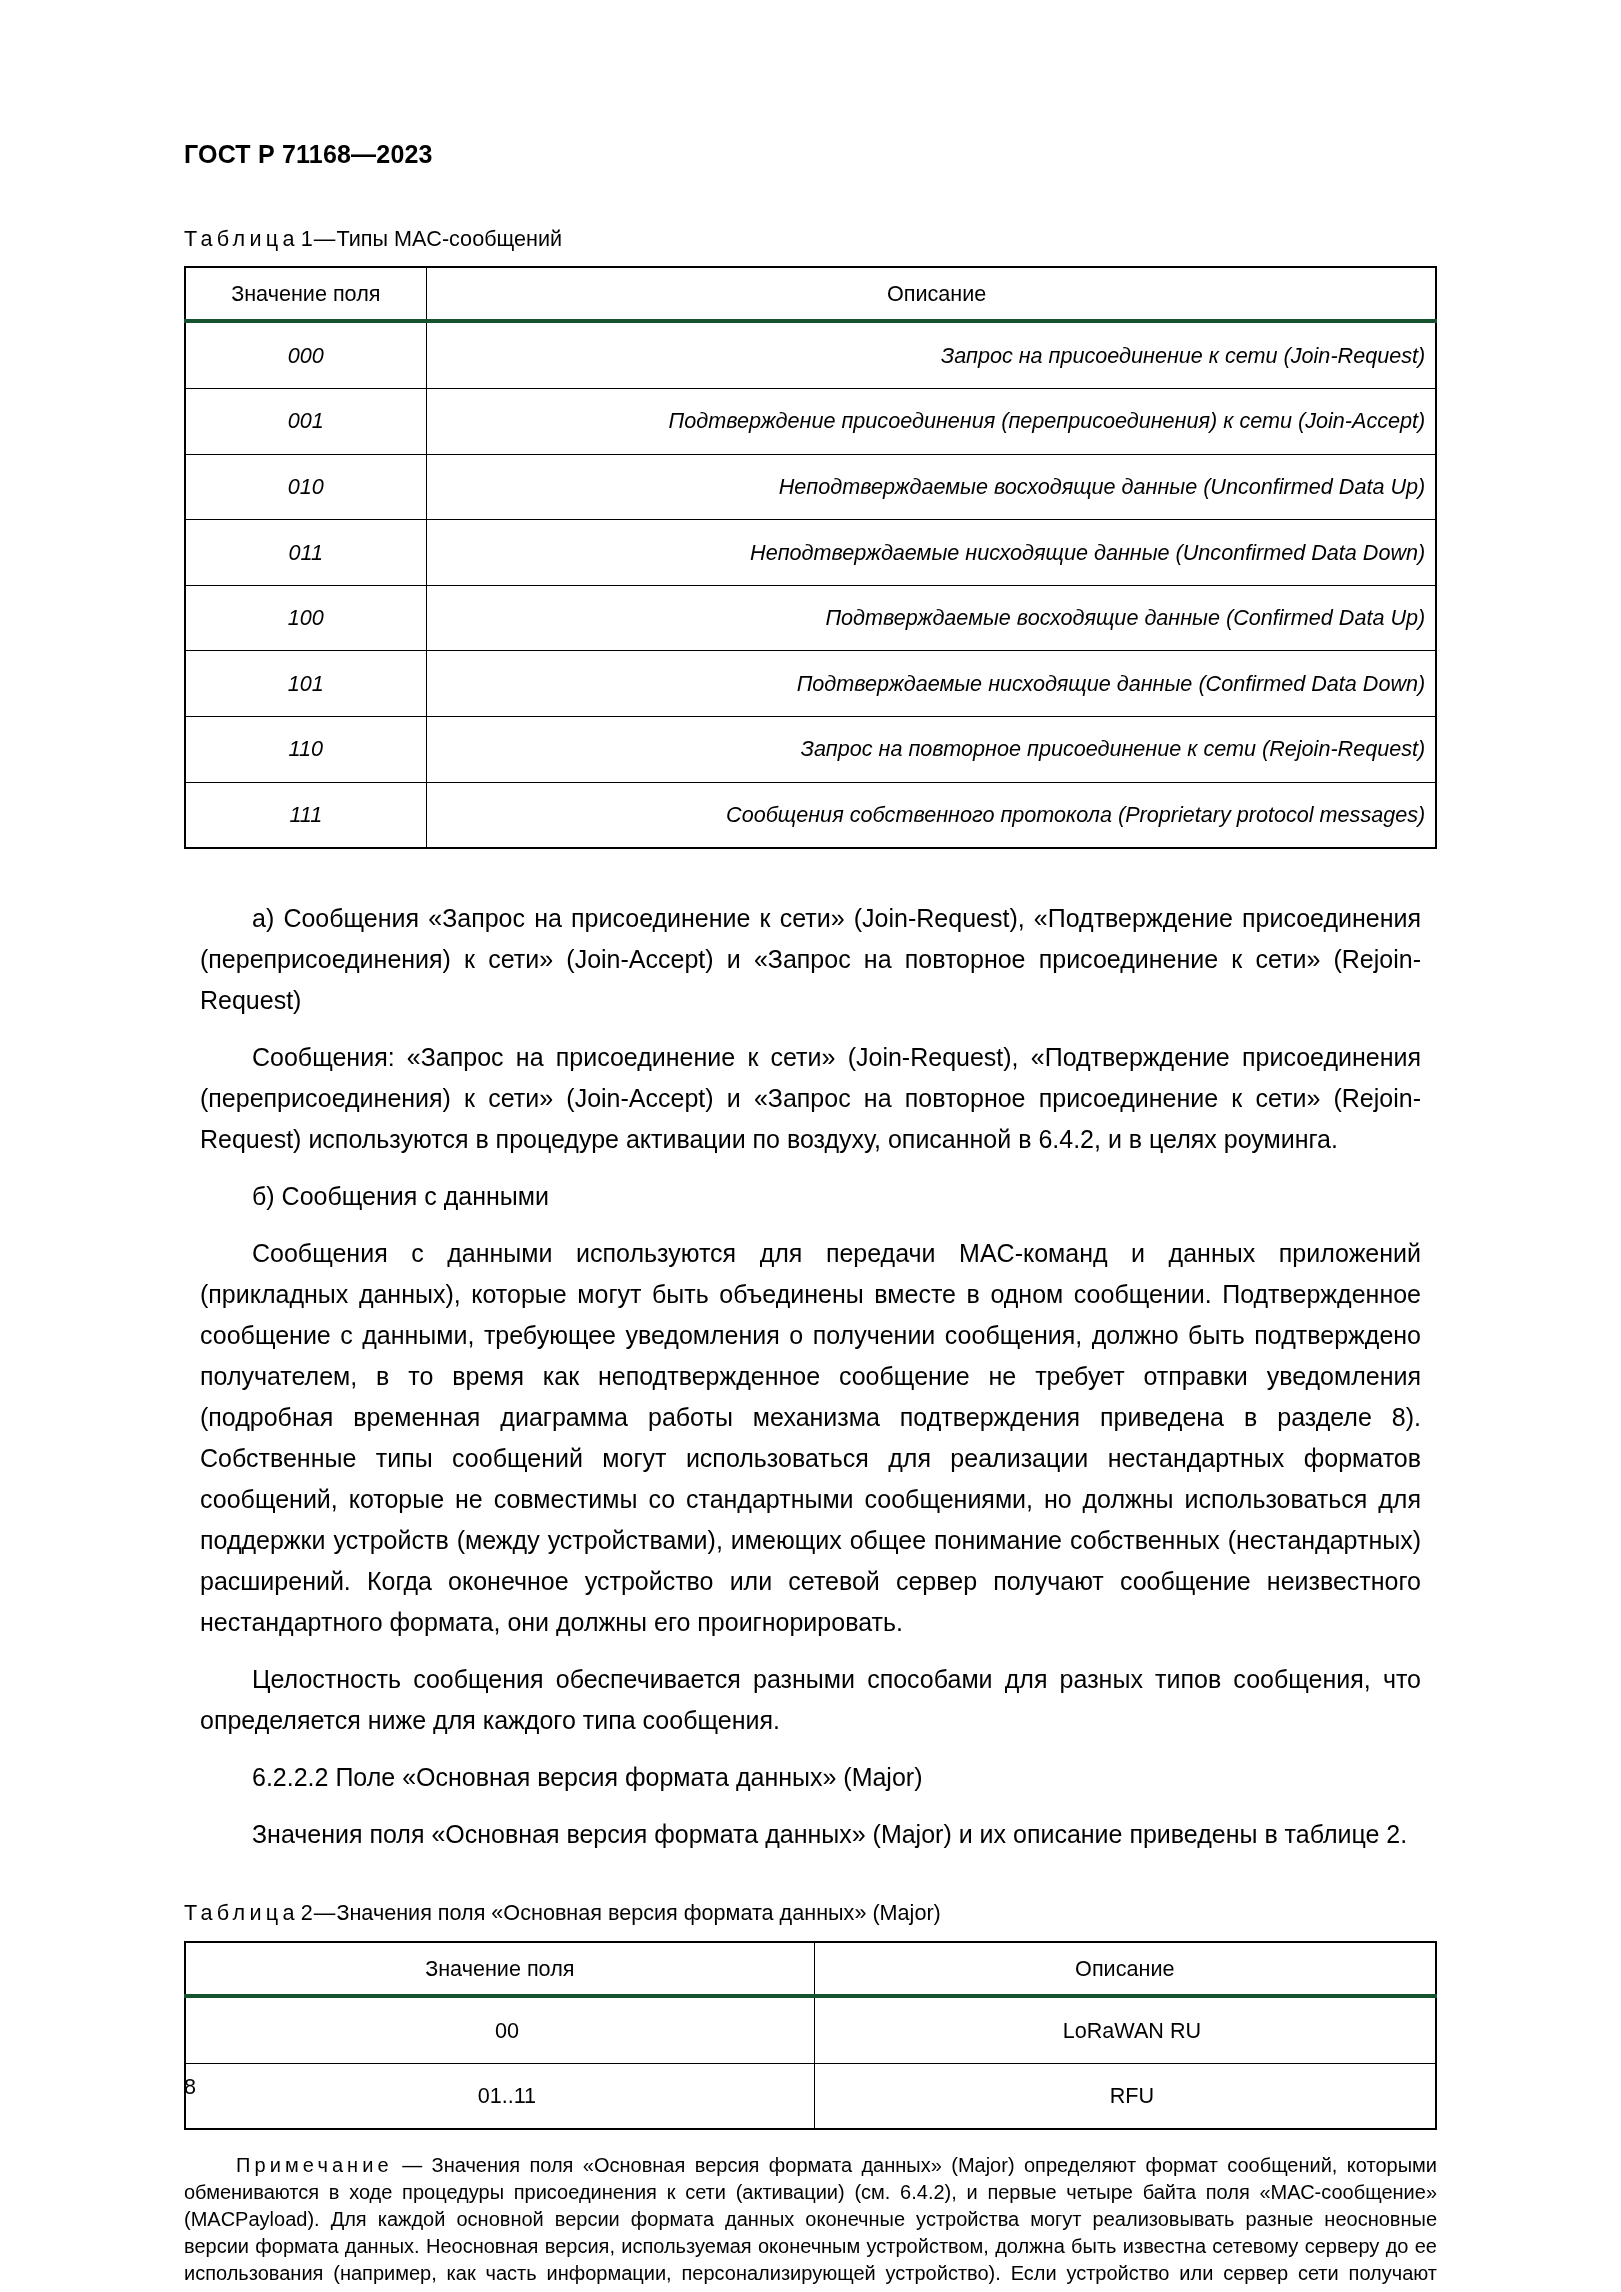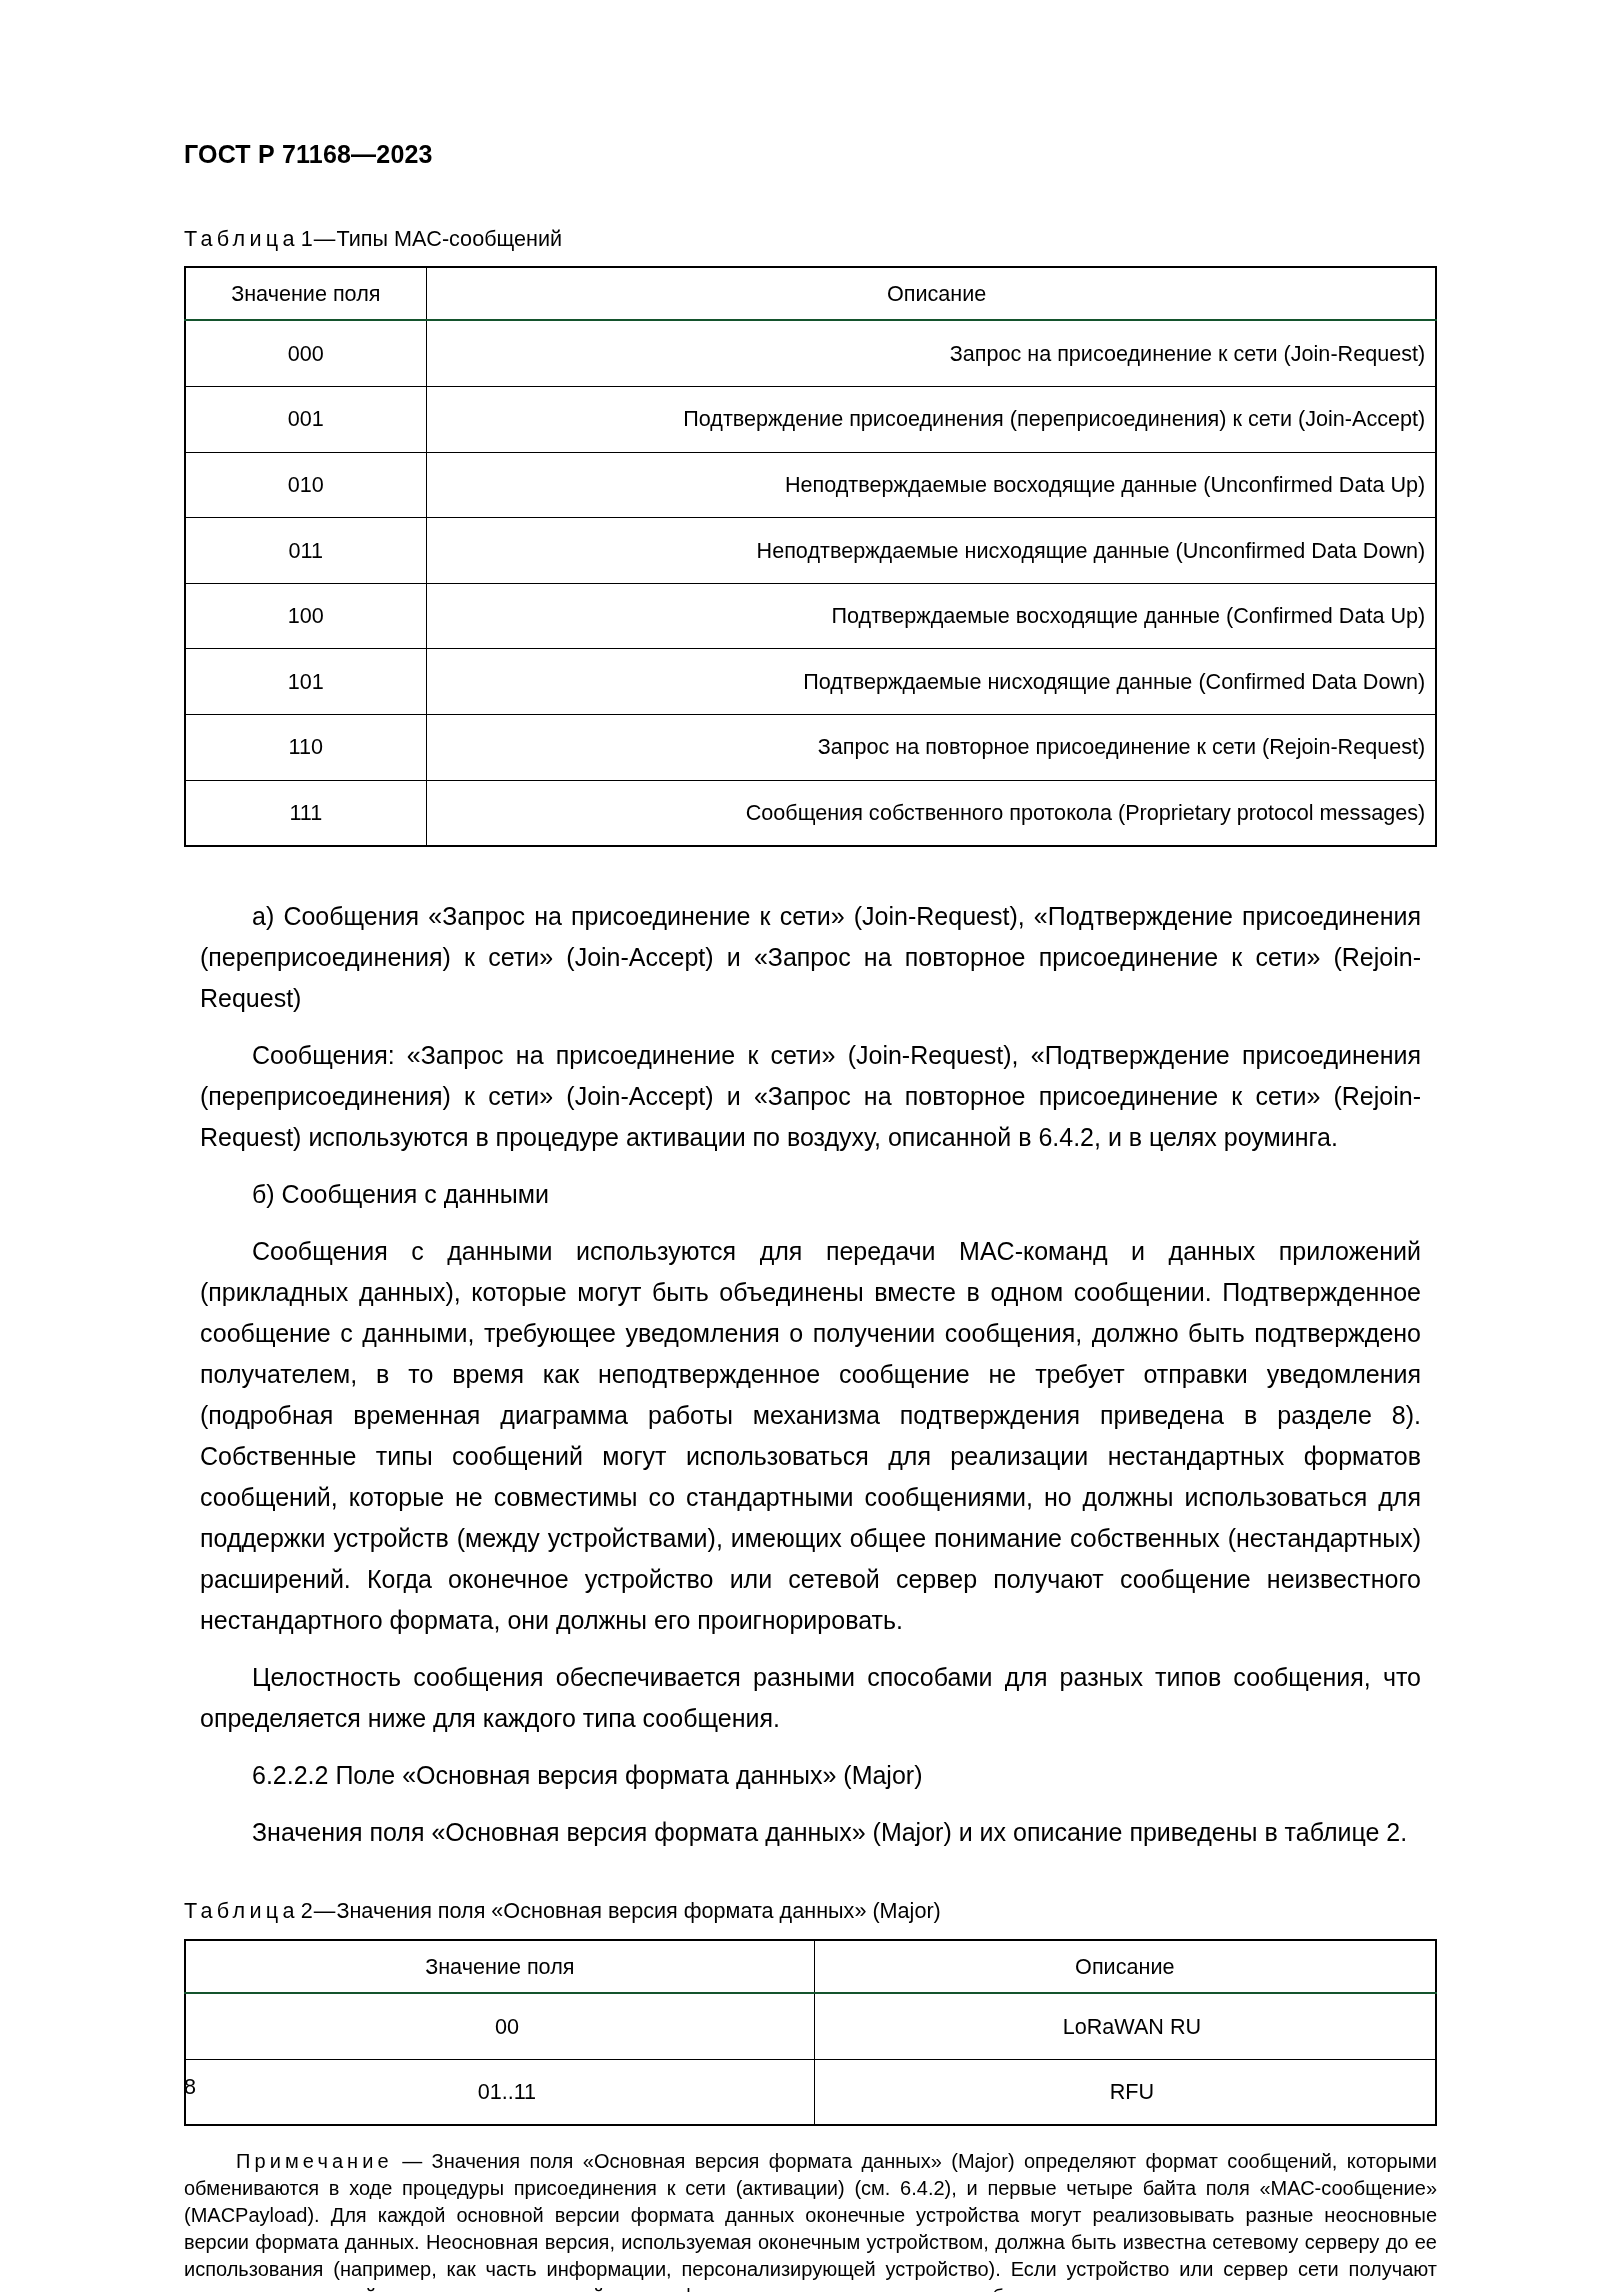"Значение поля" table.gost thead th { border-bottom: 2px solid #14532d -> 4px solid #14532d }
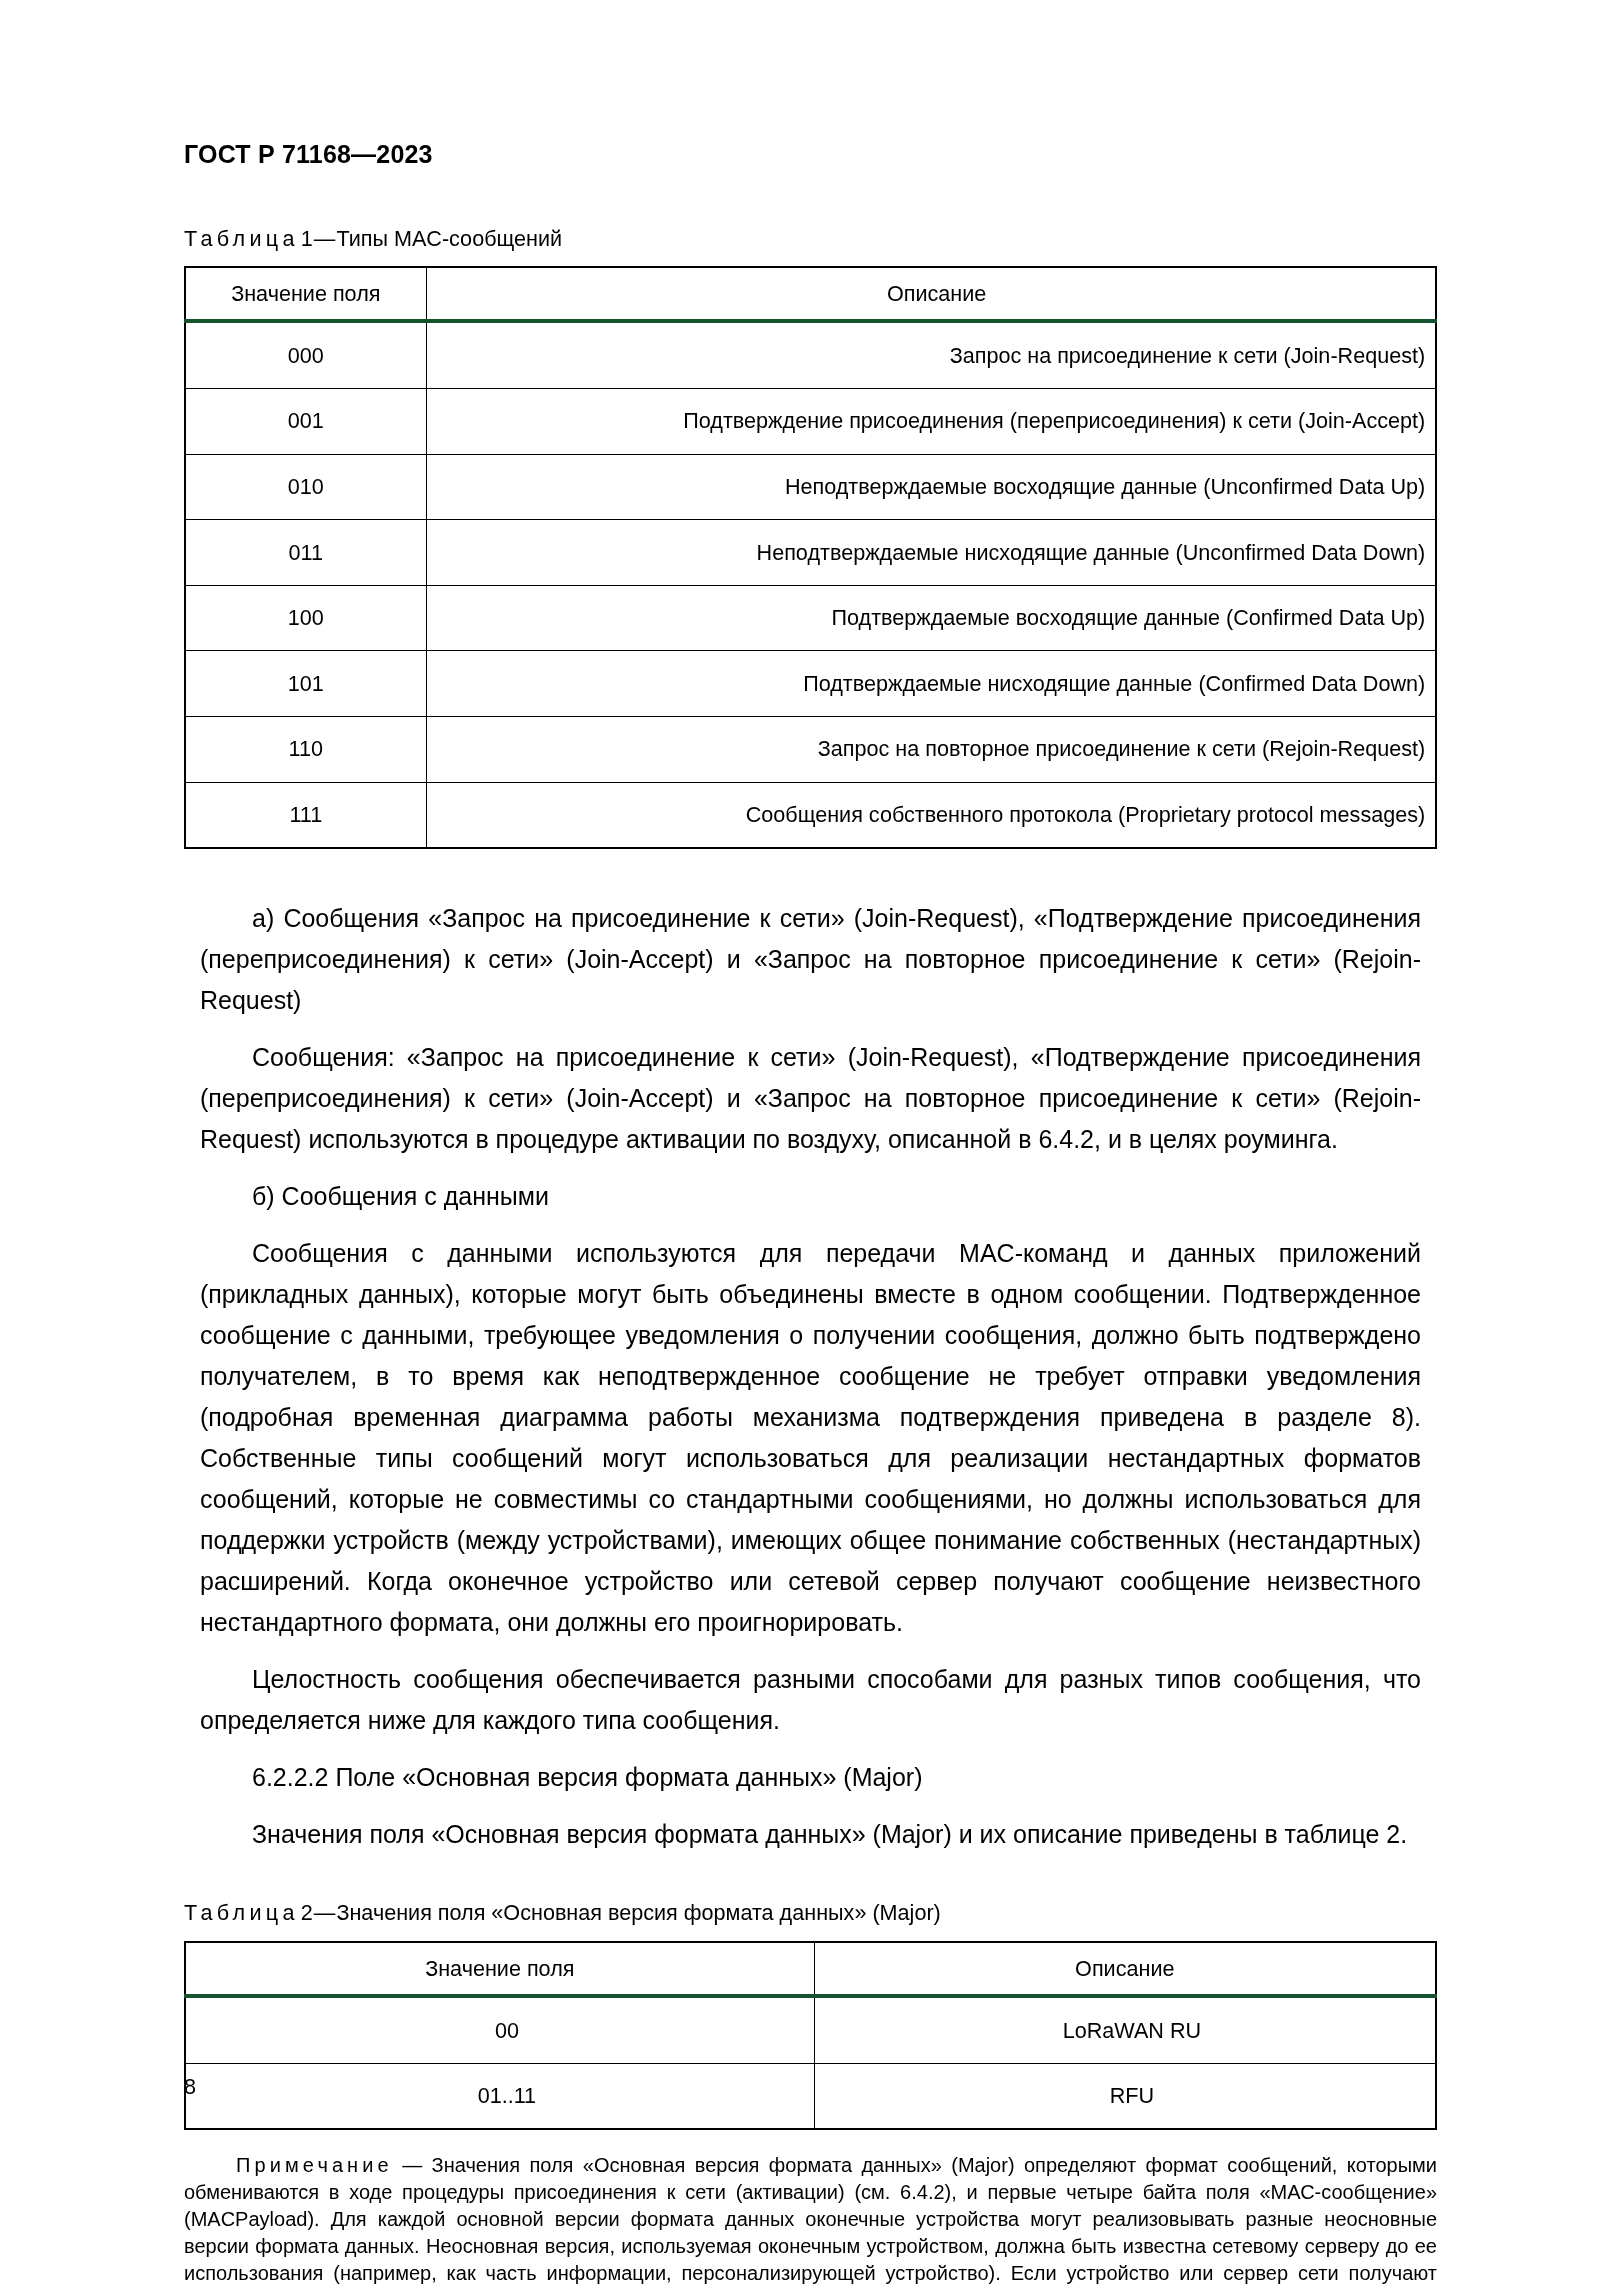"000" table.t1 tbody td { font-style: none -> italic }
